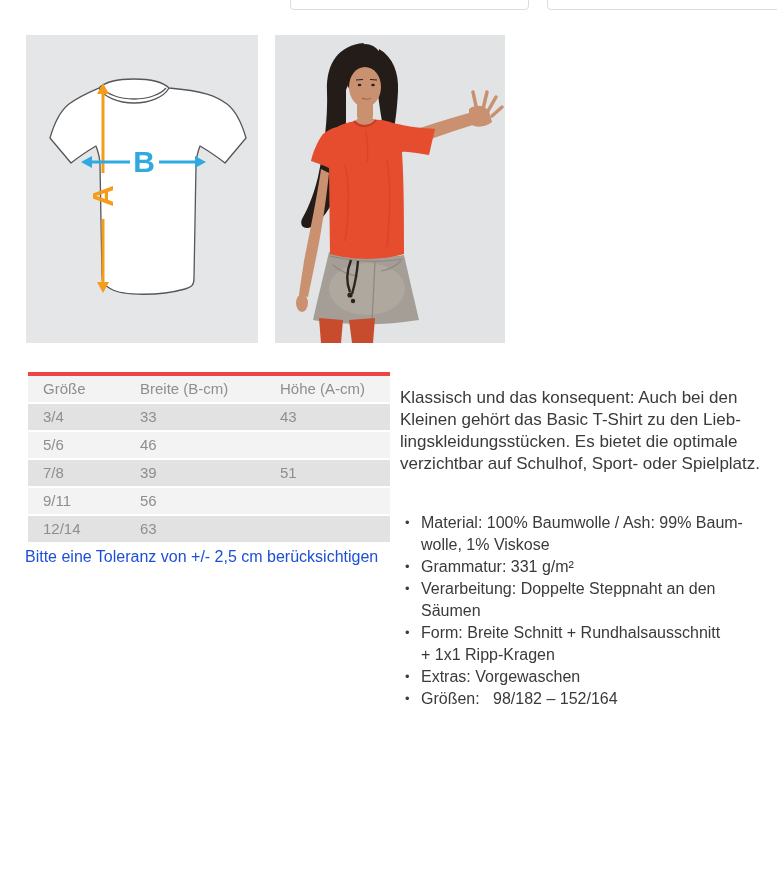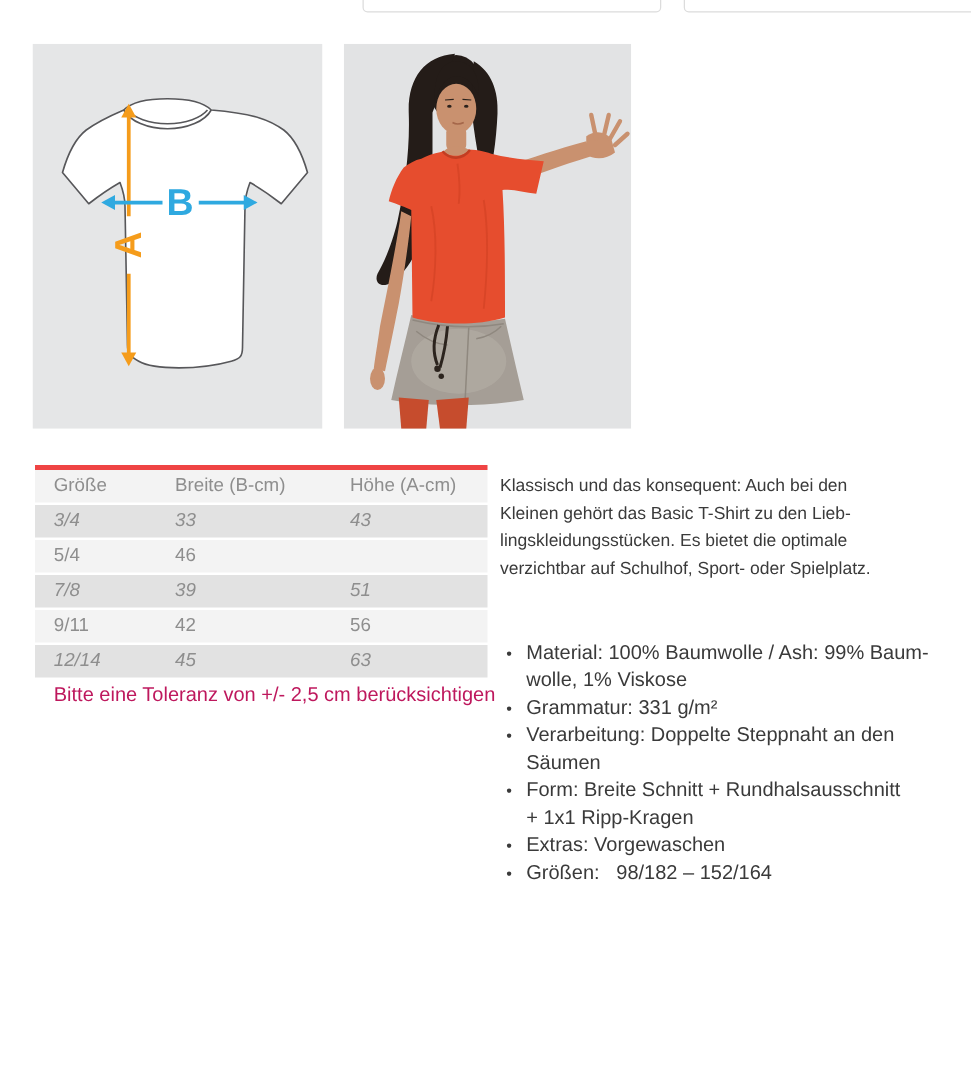"Klassisch und das konsequent: Auch" .desc { font-size: 14px -> 17px; top: 377px -> 387px }
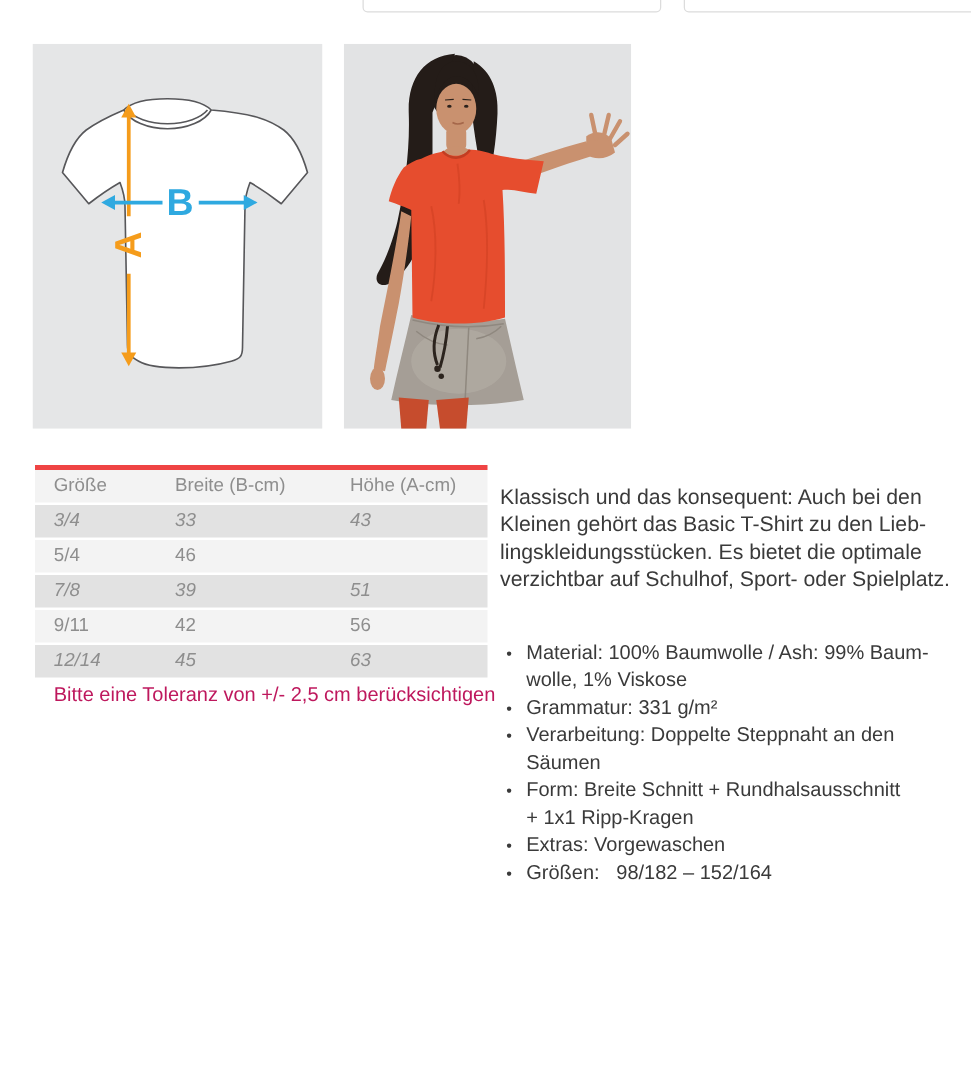"3/4" .trow.dark { font-style: italic -> none }
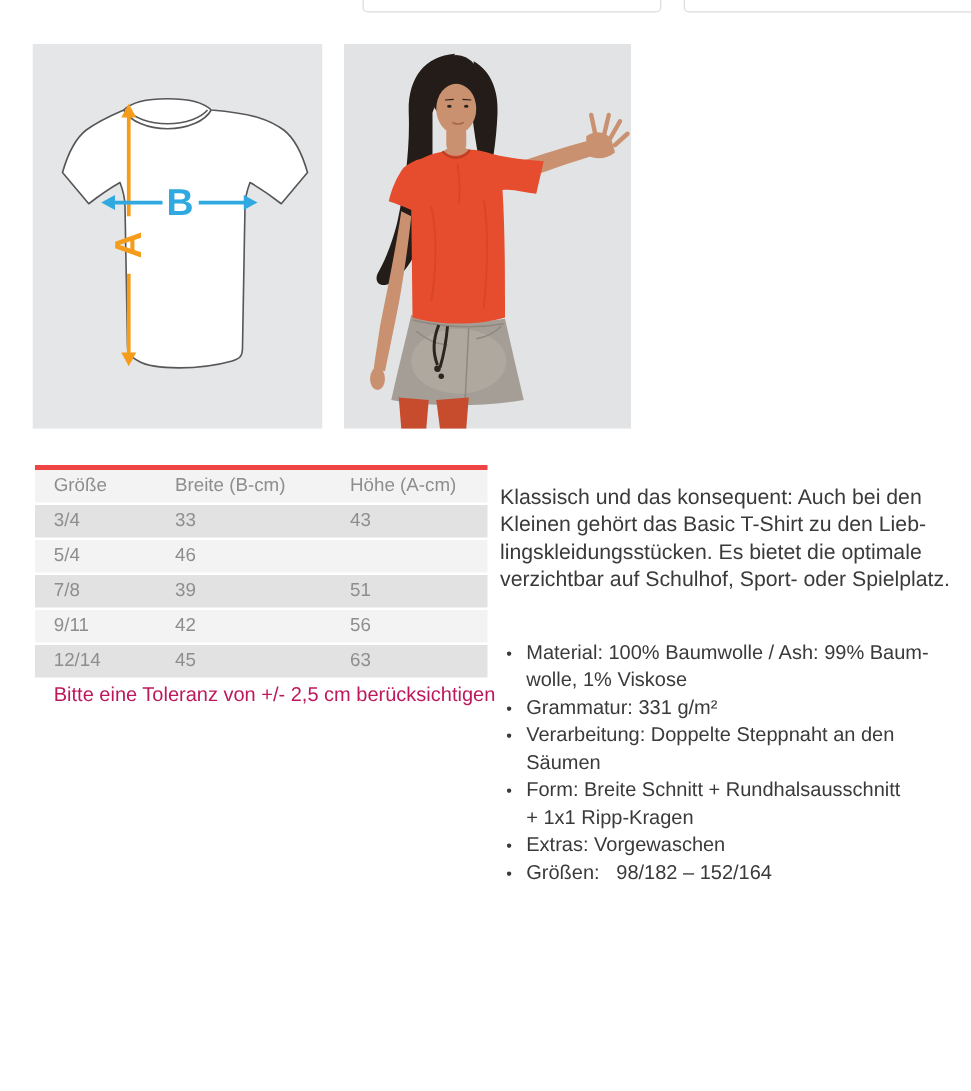"5/4" span { text: 5/4 -> 5/6 }
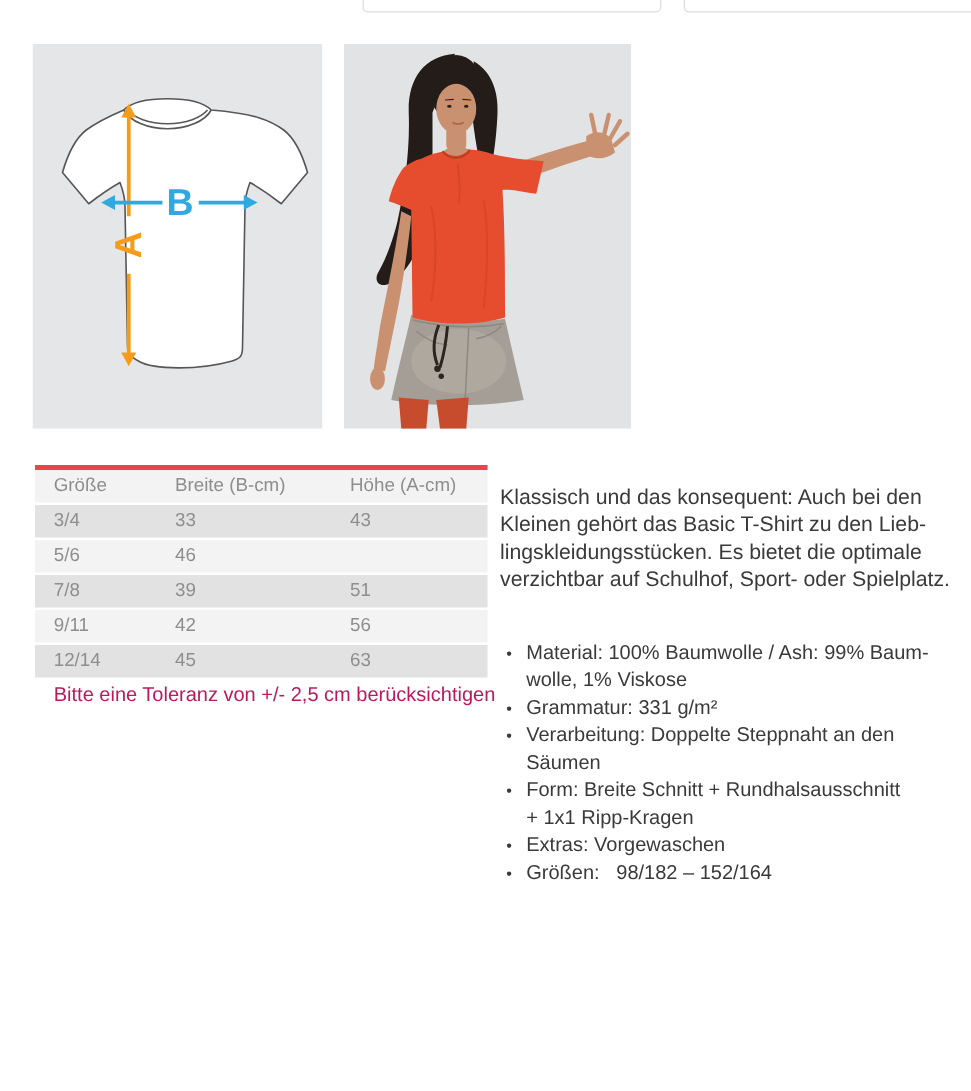"42" span { html: <span>42</span> -> none }
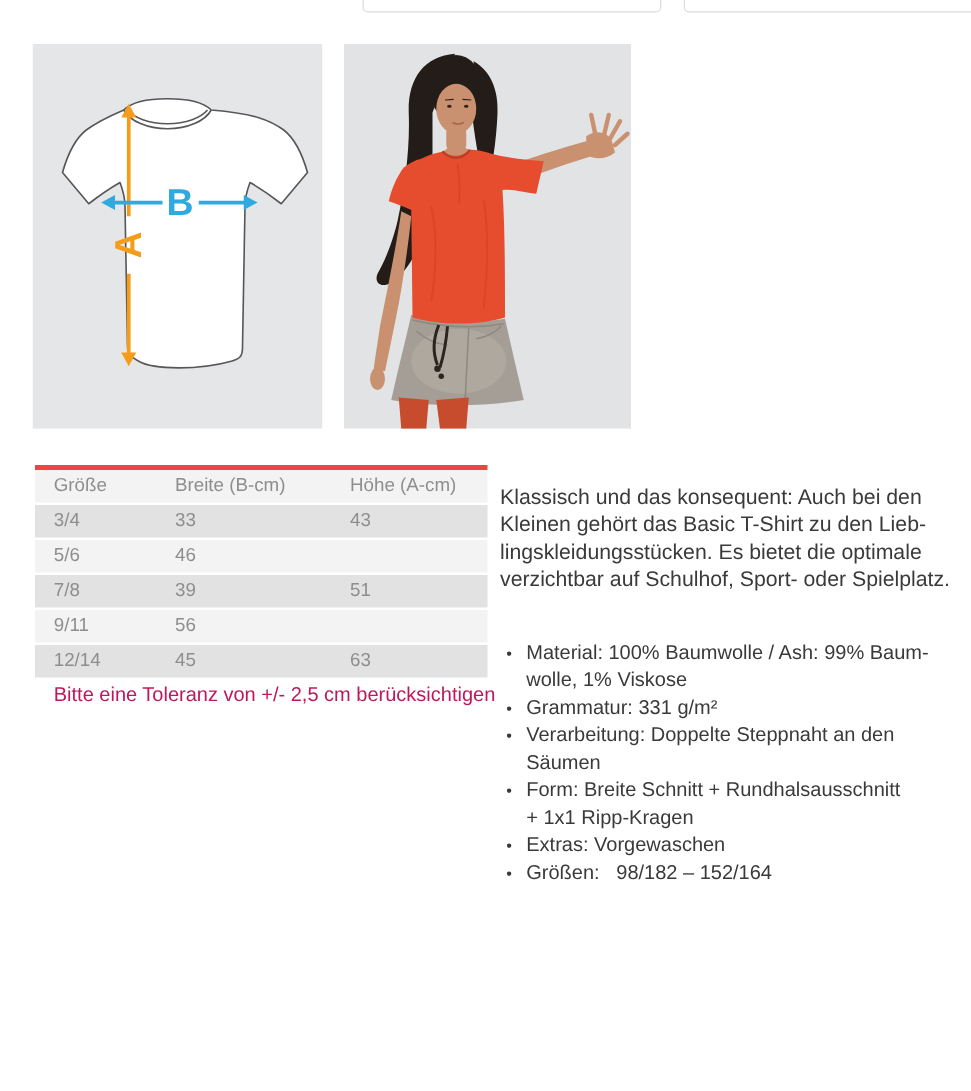"45" span { html: <span>45</span> -> none }
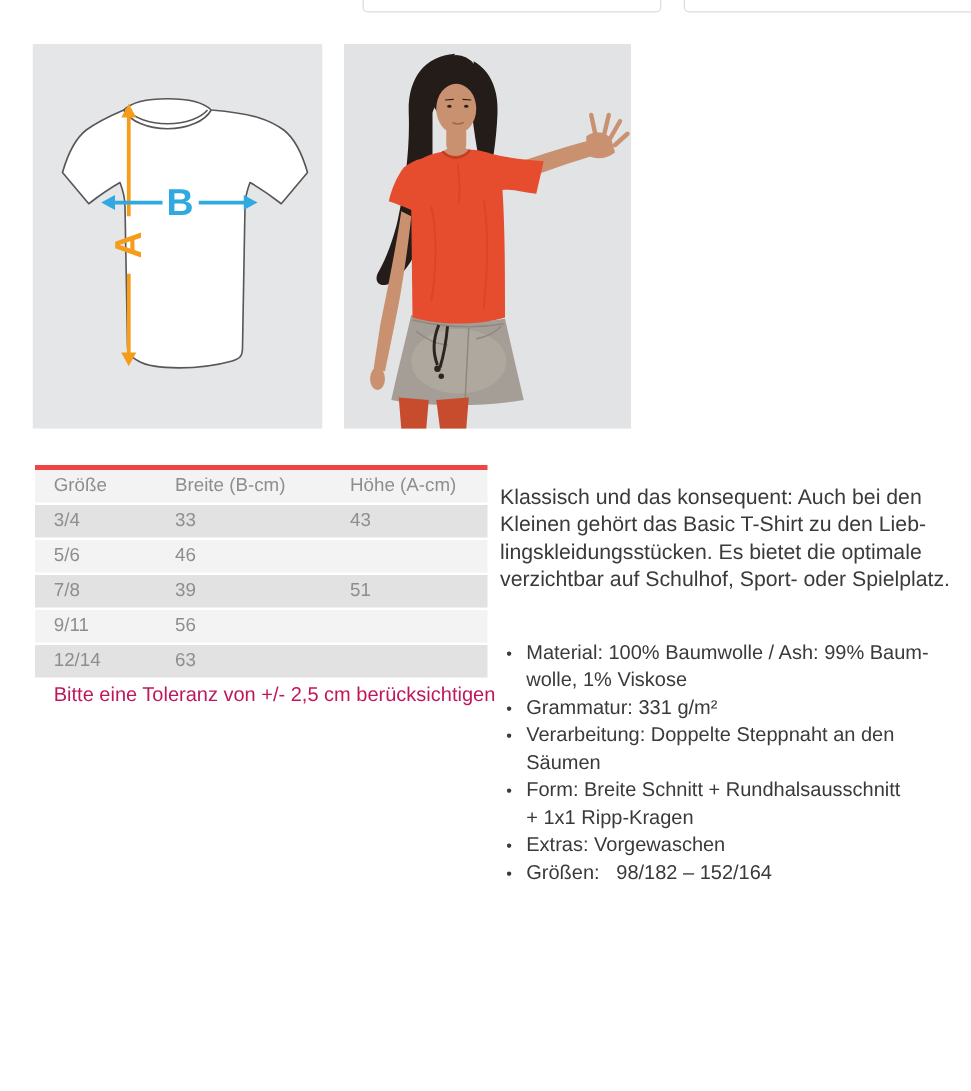"Bitte eine Toleranz von +/-" .tolerance { color: #be185d -> #1d4ed8; margin-left: 18px -> none }
